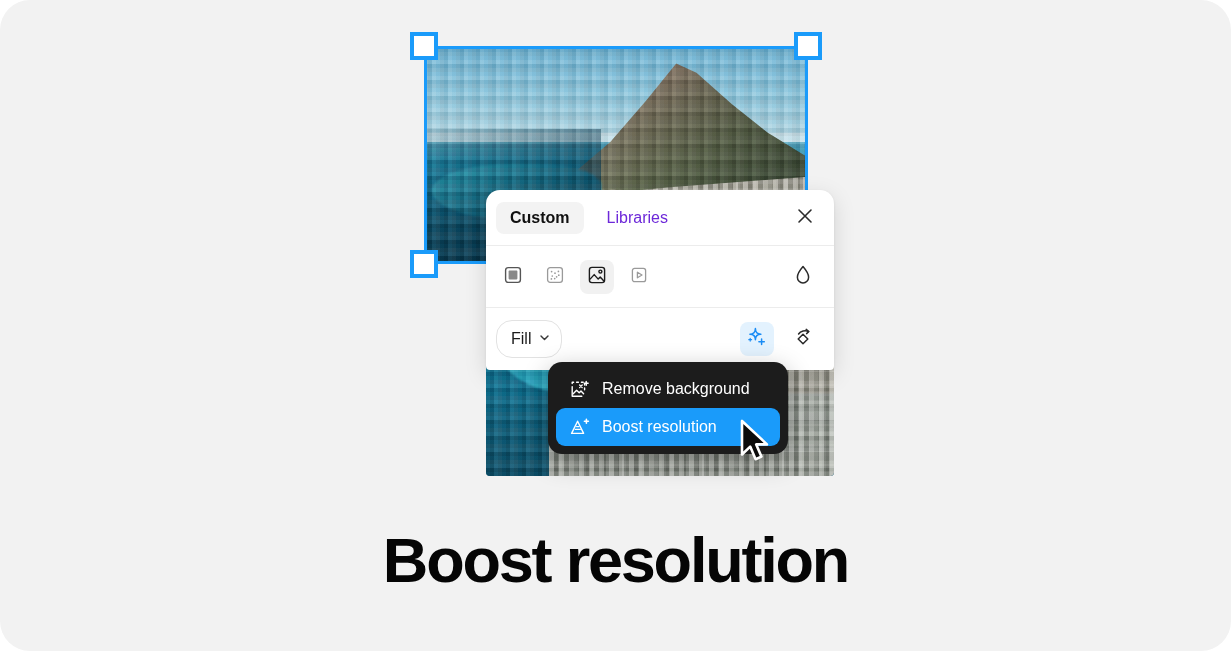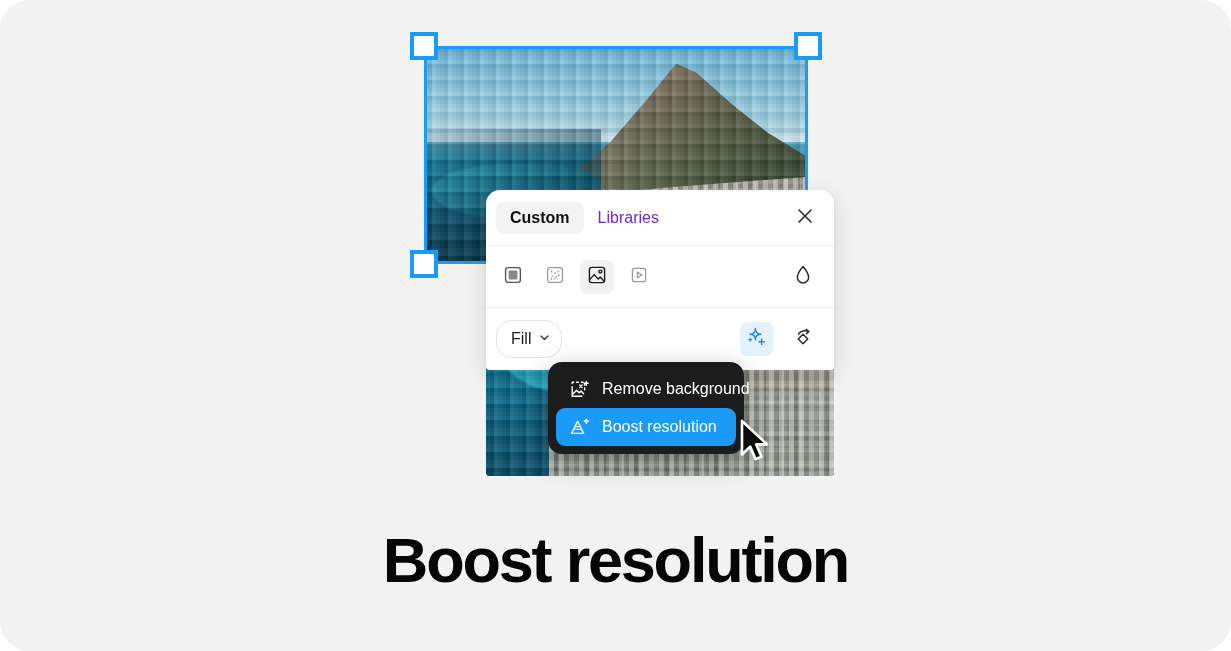"Custom" .panel-header { gap: none -> 9px }
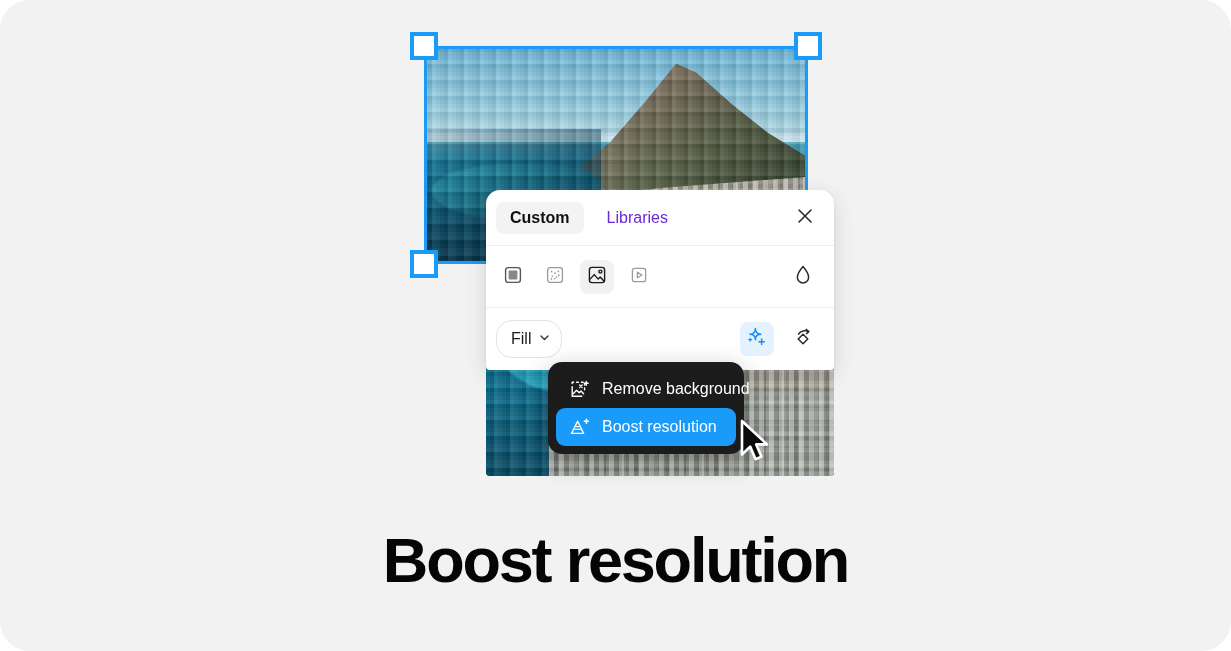"Remove background" #context-menu { width: 196px -> 240px }
